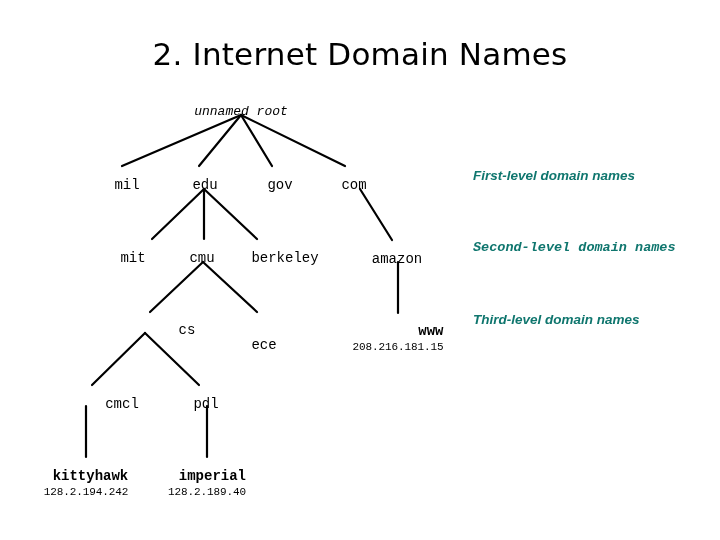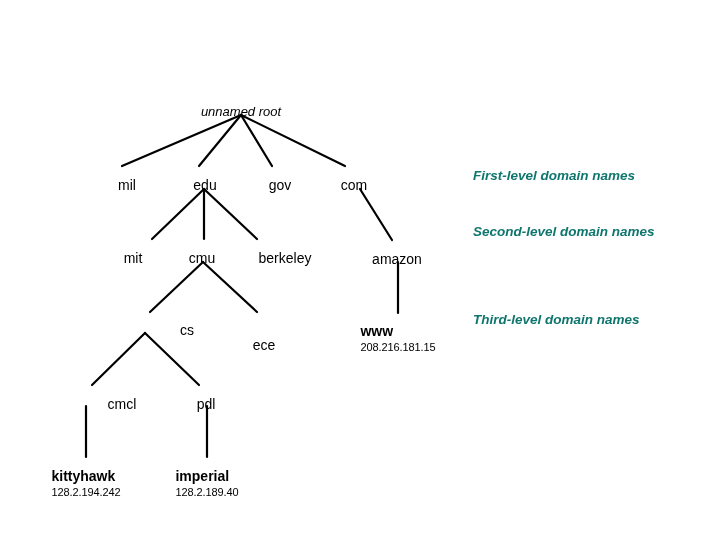"2. Internet Domain Names" div.slide-title { html: none -> <div>2. Internet Domain Names</div> }
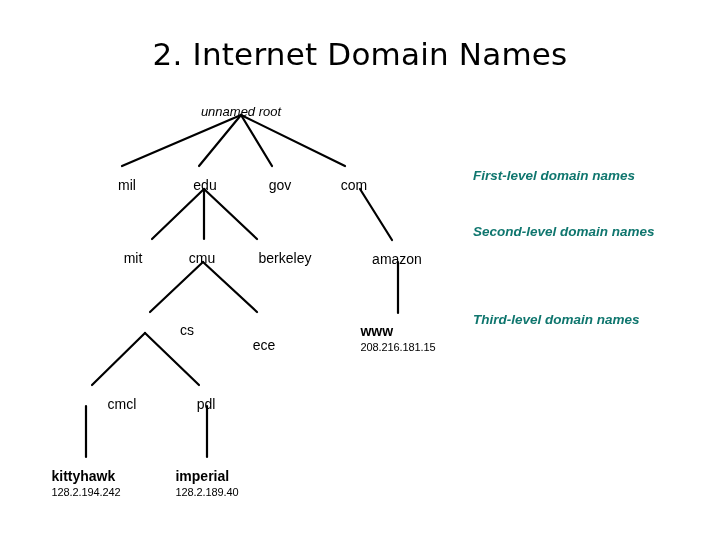"unnamed root" .node { font-family: Liberation Sans, sans-serif -> Liberation Mono, monospace; text-align: left -> right }
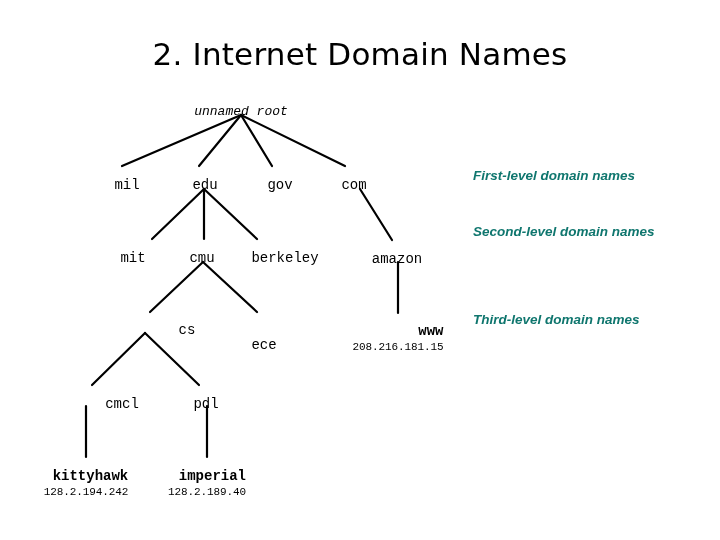"Second-level domain names" div.level-annotation { font-family: none -> Liberation Mono, monospace; top: 224px -> 240px }
